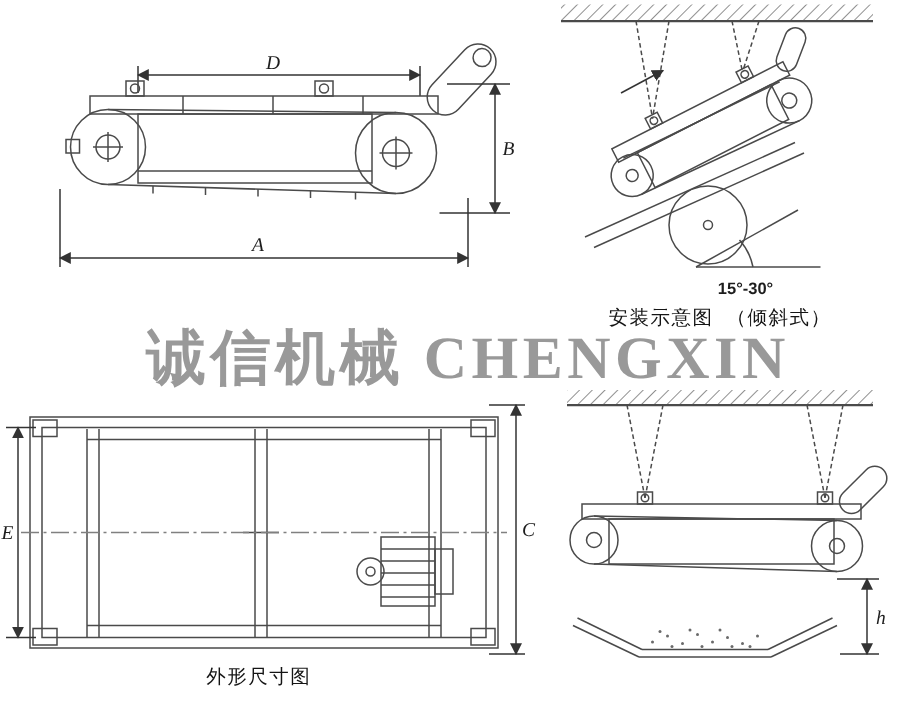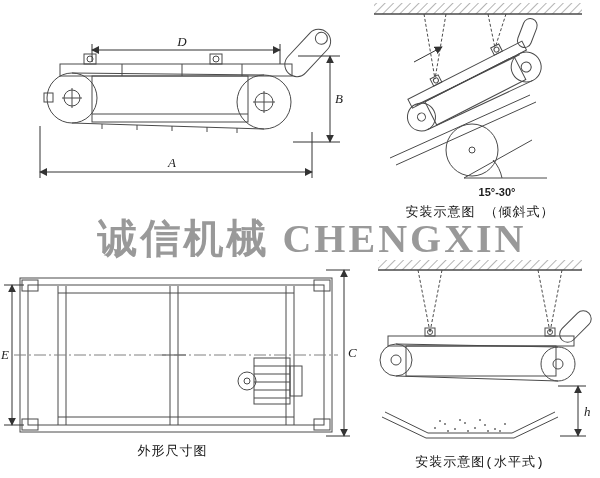"安装示意图(水平式)" div.caption { html: <div>安装示意图(水平式)</div> -> none }
